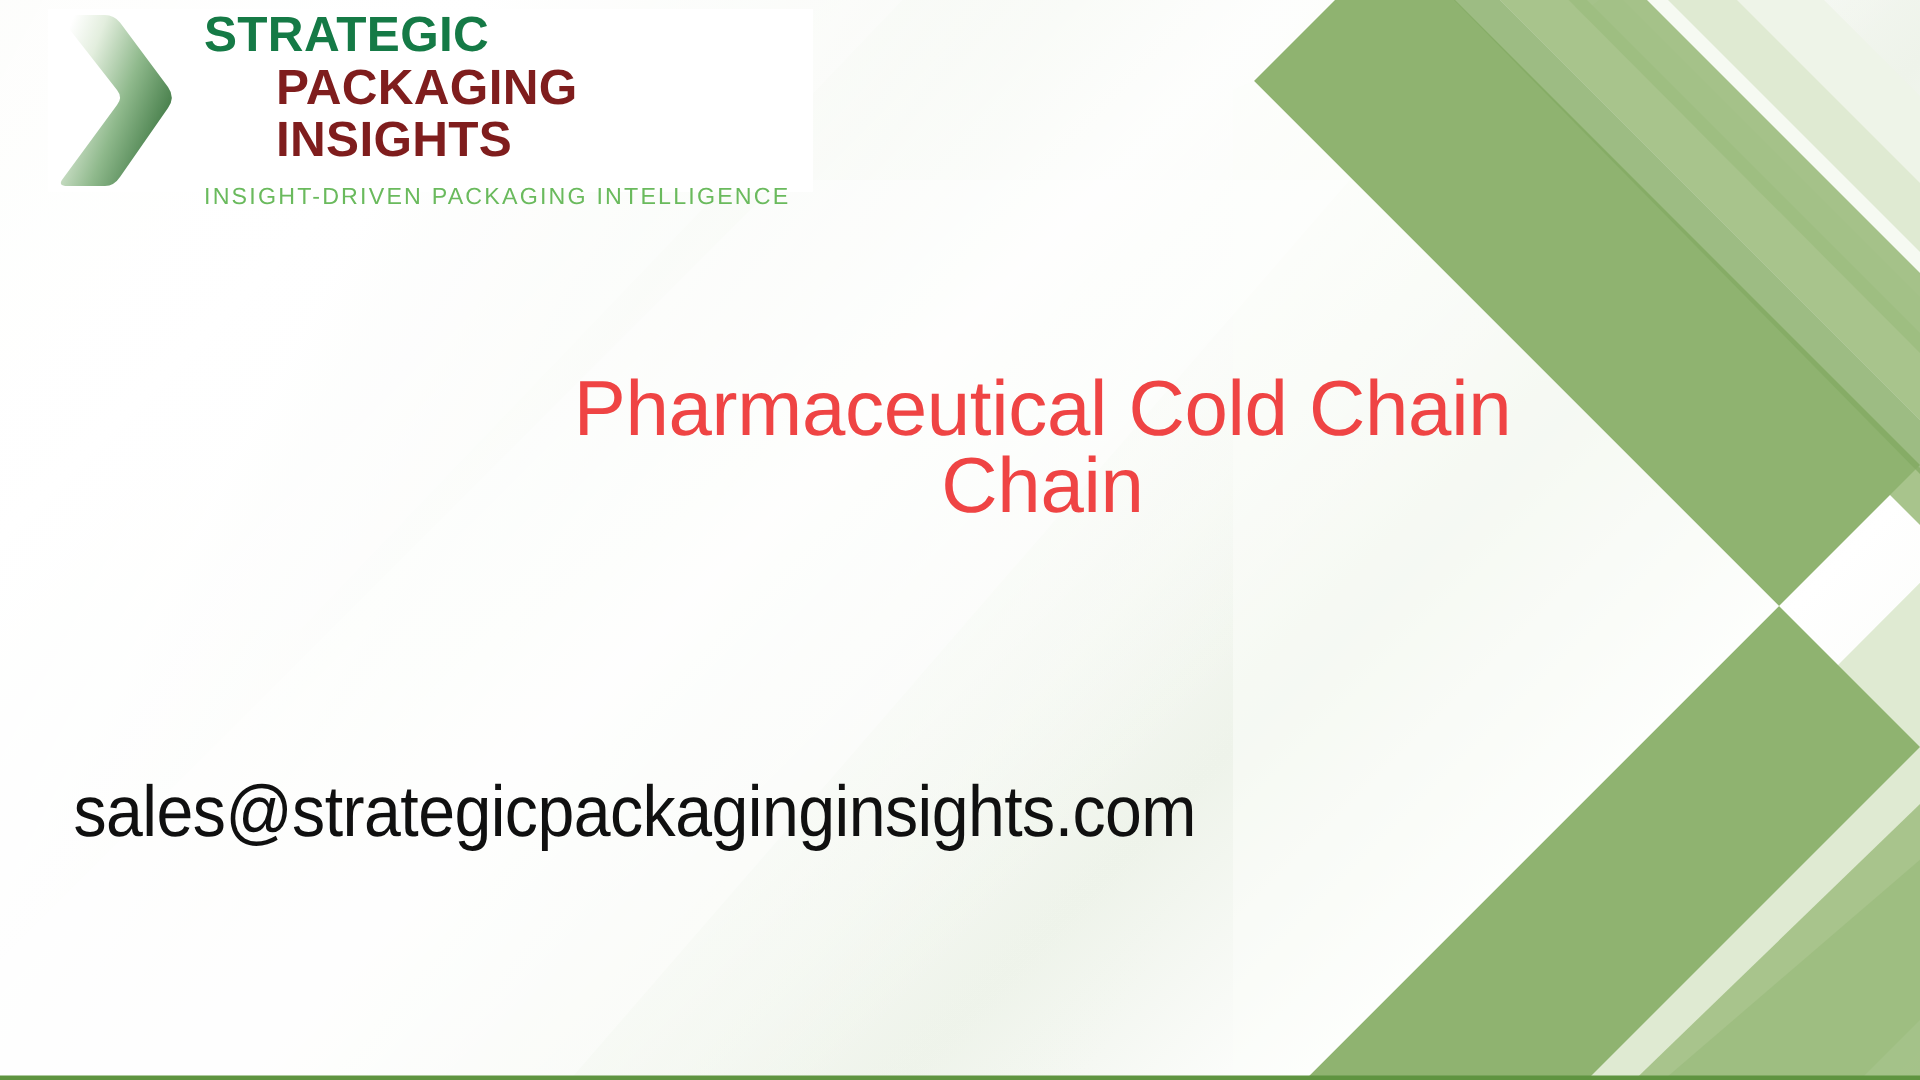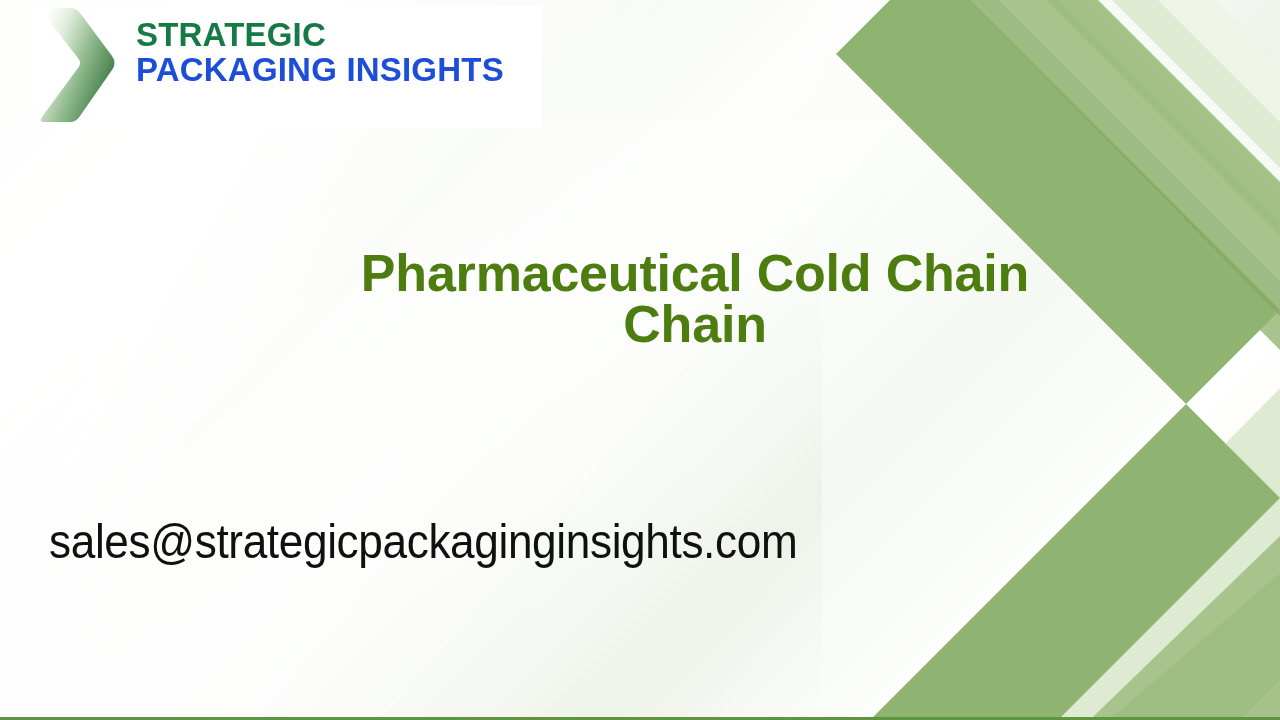"STRATEGIC" .logo-box { align-items: flex-start -> center }
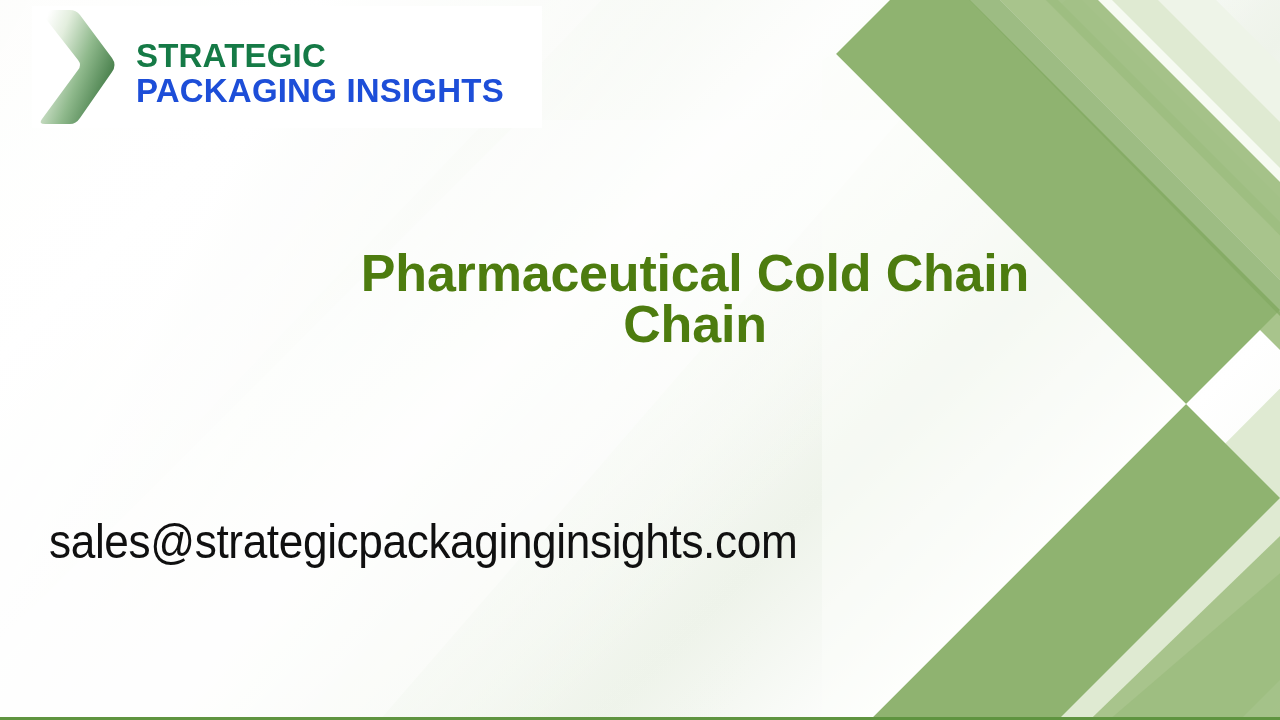"PACKAGING INSIGHTS" div.logo-line { color: #1d4ed8 -> #7f1d1d; margin-left: none -> 48px }
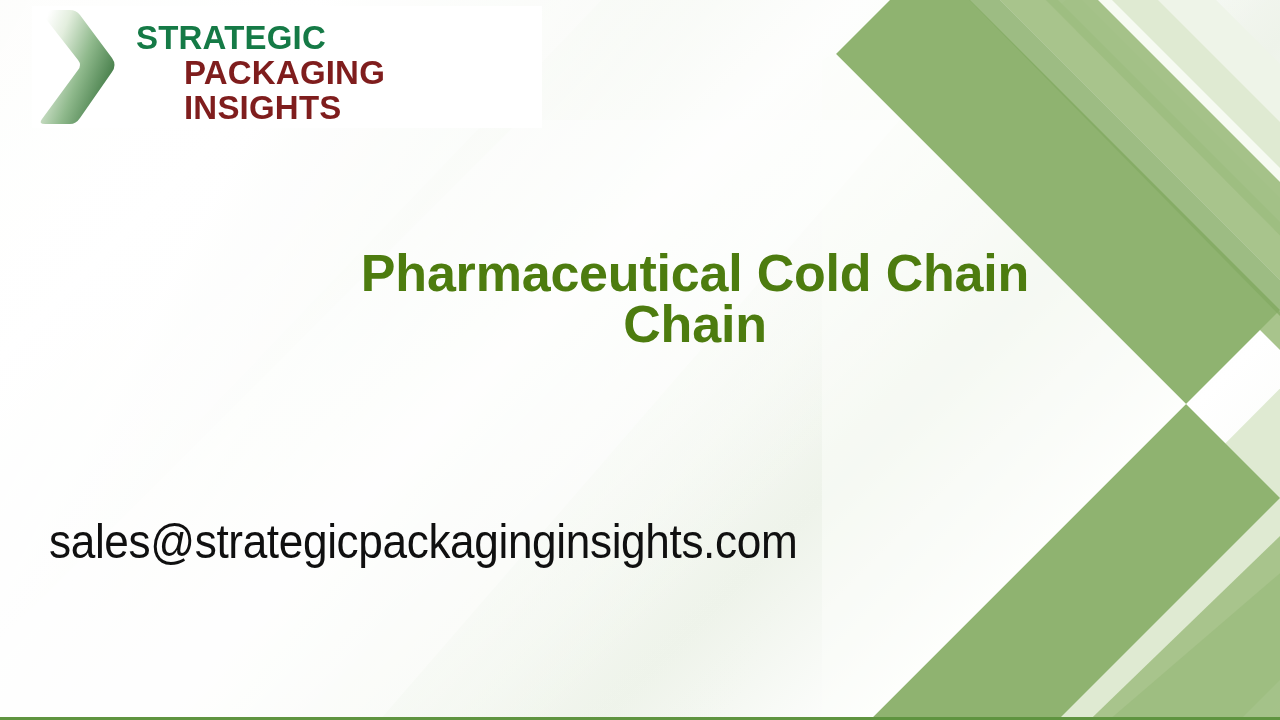"INSIGHT-DRIVEN PACKAGING INTELLIGENCE" div.logo-tagline { html: none -> <div>INSIGHT-DRIVEN PACKAGING INTELLIGENCE</div> }
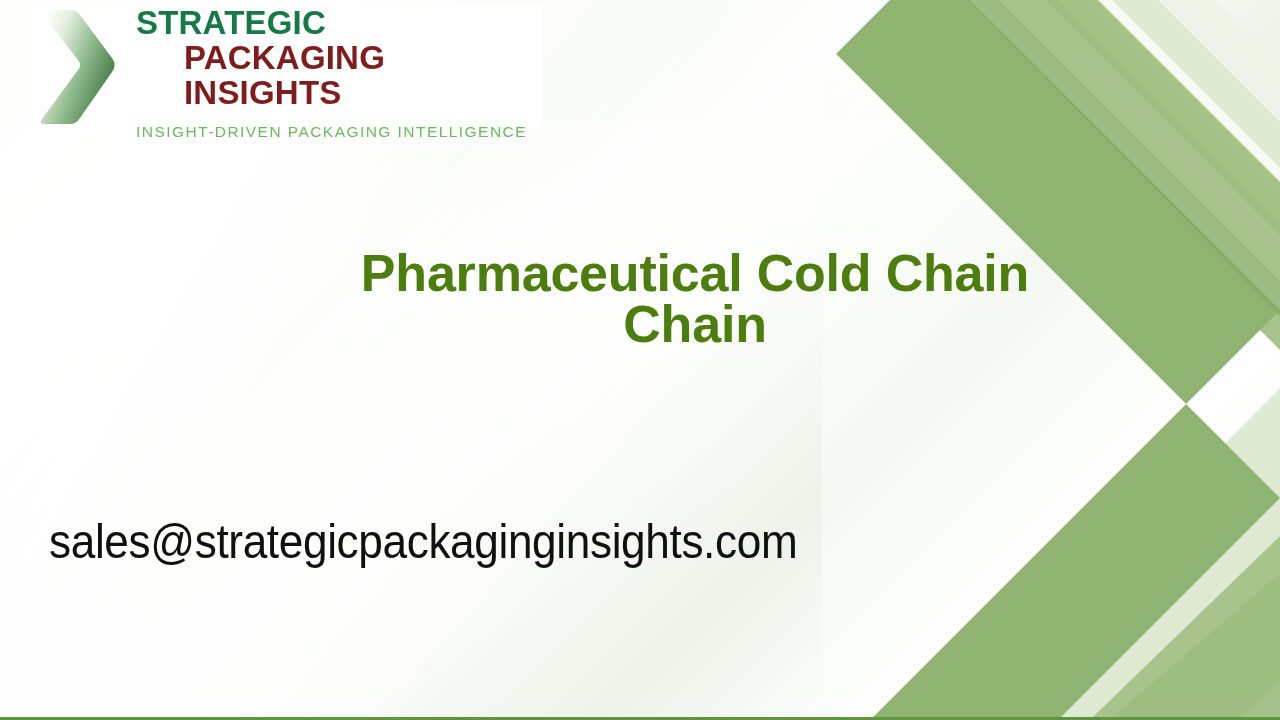"Pharmaceutical Cold Chain" .title-block { color: #4d7c0f -> #ef4444; font-weight: 700 -> 400 }
